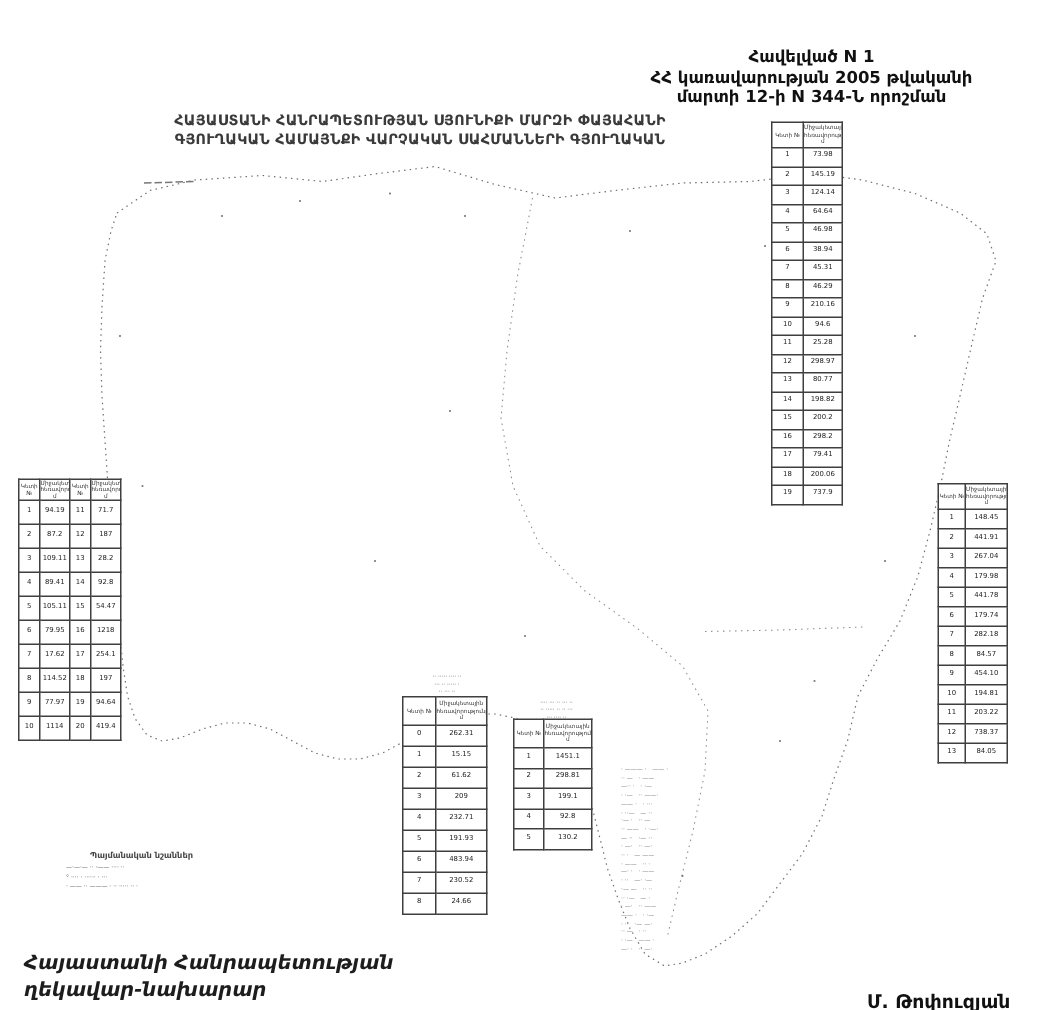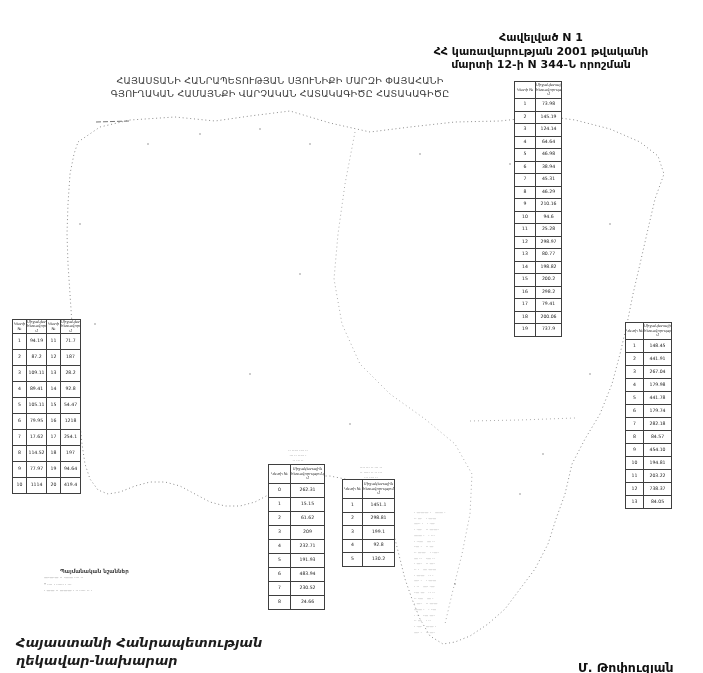"ՀՀ կառավարության 2001 թվականի" div { text: 2001 -> 2005 }
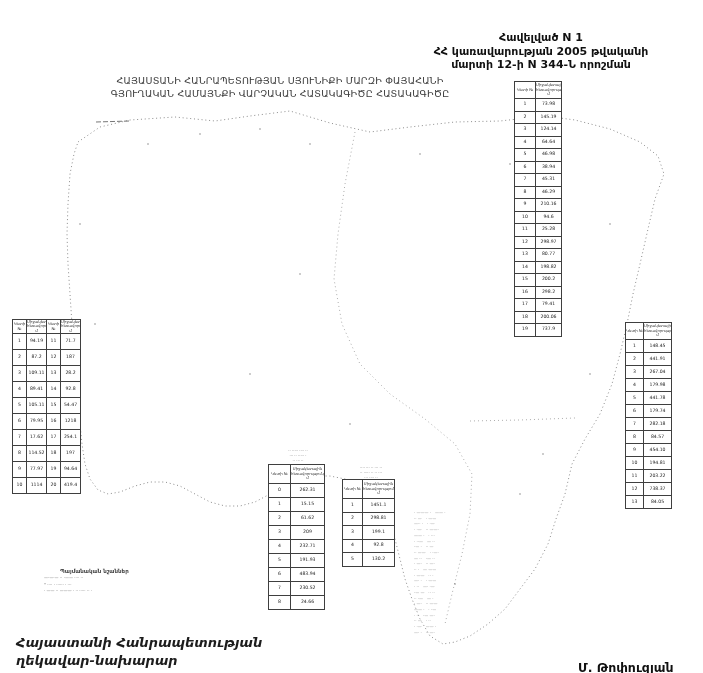"ՀԱՅԱՍՏԱՆԻ ՀԱՆՐԱՊԵՏՈՒԹՅԱՆ ՍՅՈՒՆԻՔԻ ՄԱՐԶԻ" .doc-title { font-weight: normal -> bold }
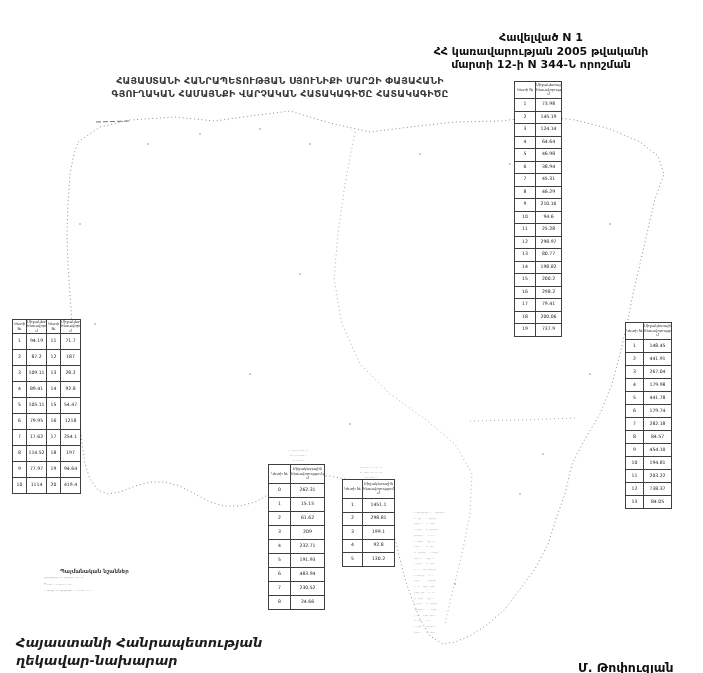"ԳՅՈՒՂԱԿԱՆ ՀԱՄԱՅՆՔԻ ՎԱՐՉԱԿԱՆ ՀԱՏԱԿԱԳԻԾԸ" div { text: ՀԱՏԱԿԱԳԻԾԸ ՀԱՏԱԿԱԳԻԾԸ -> ՍԱՀՄԱՆՆԵՐԻ ԳՅՈՒՂԱԿԱՆ }
